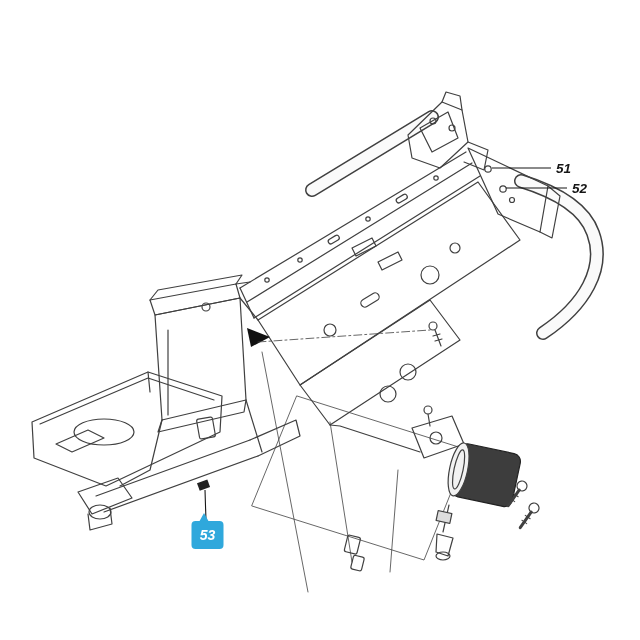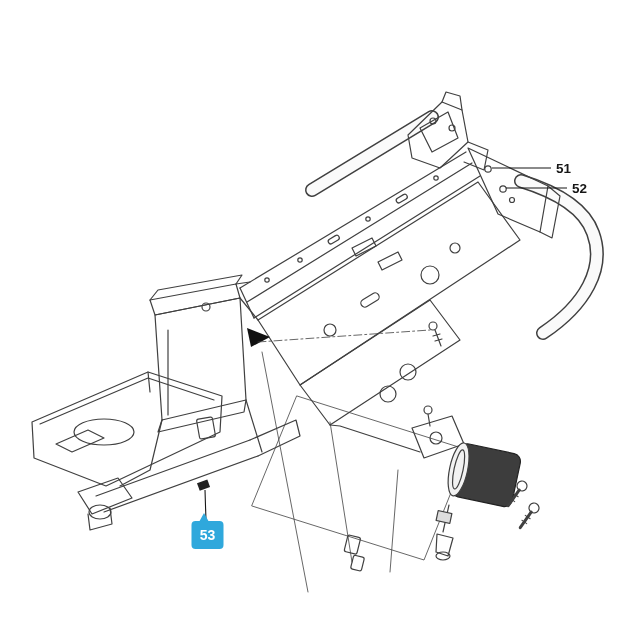"51" .stage { font-style: none -> italic }
